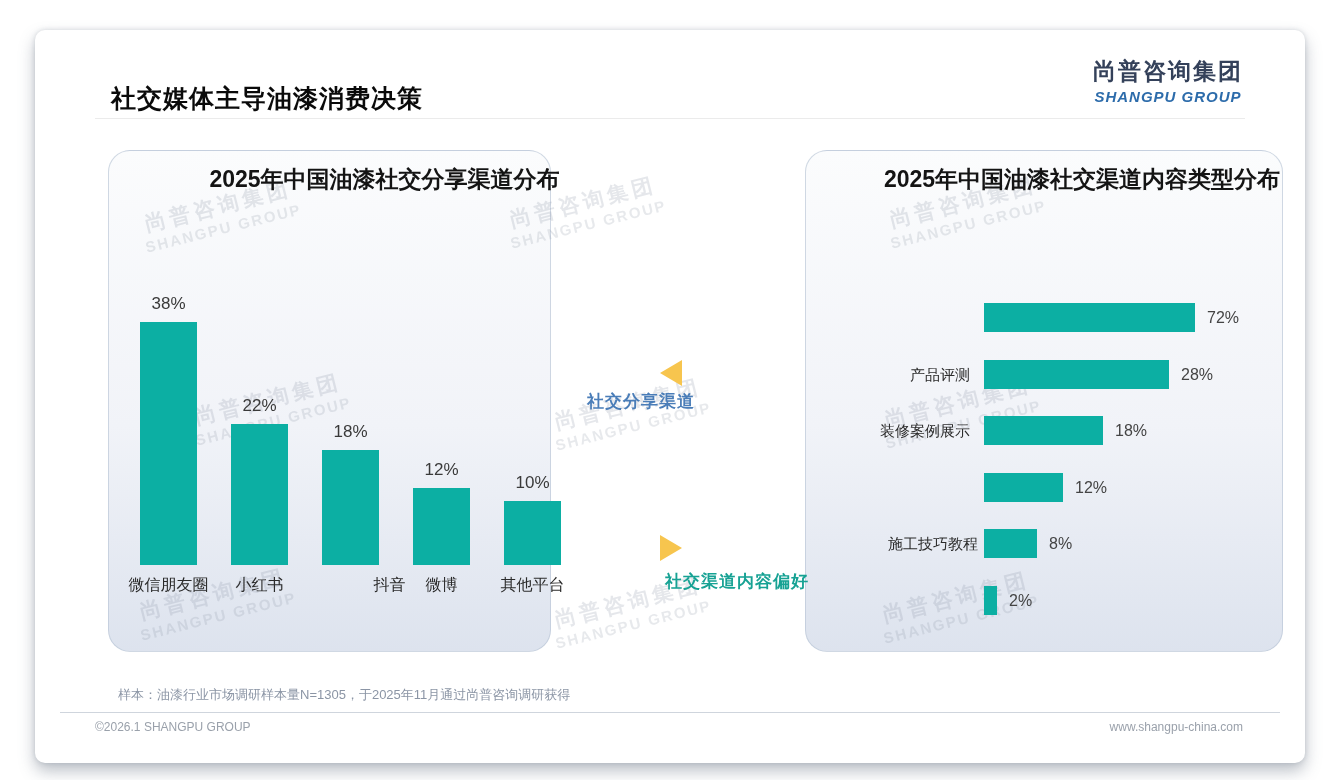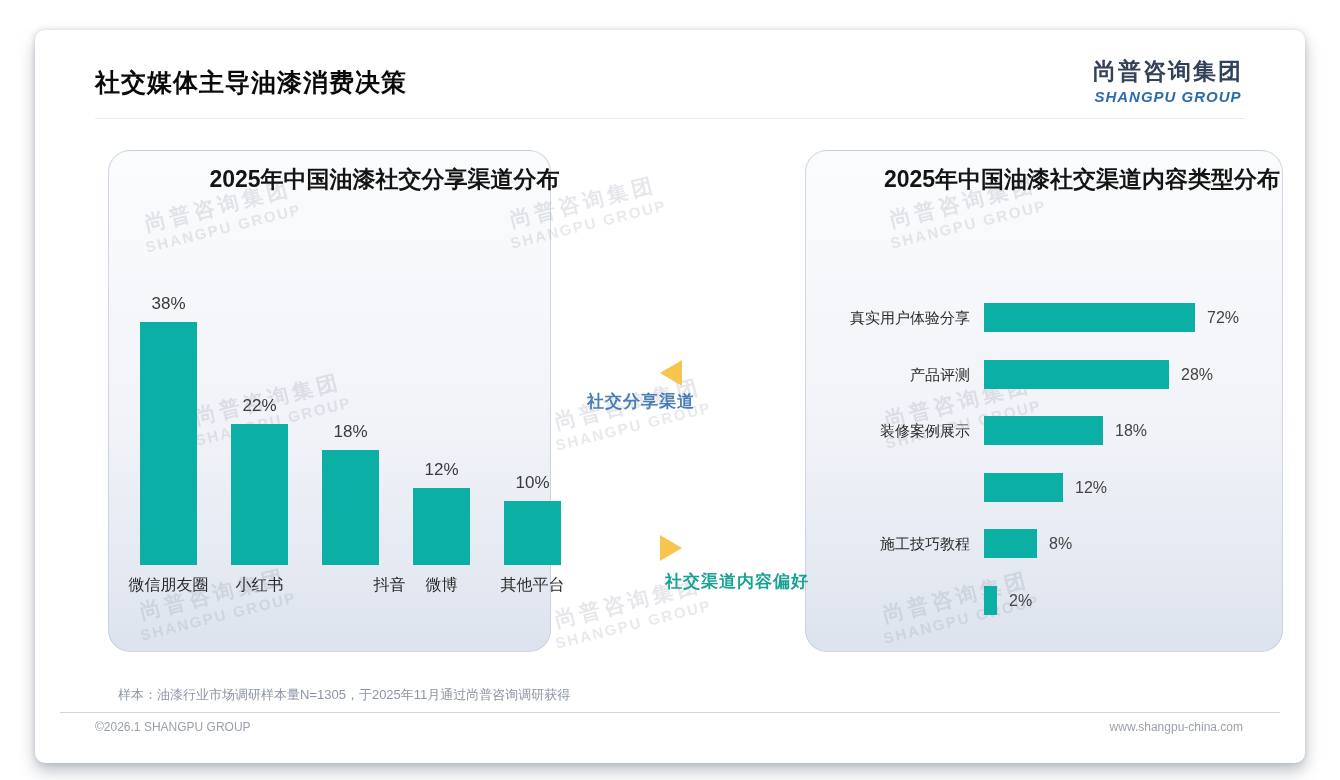"社交媒体主导油漆消费决策" .page-title { margin: 0 -> 16px }
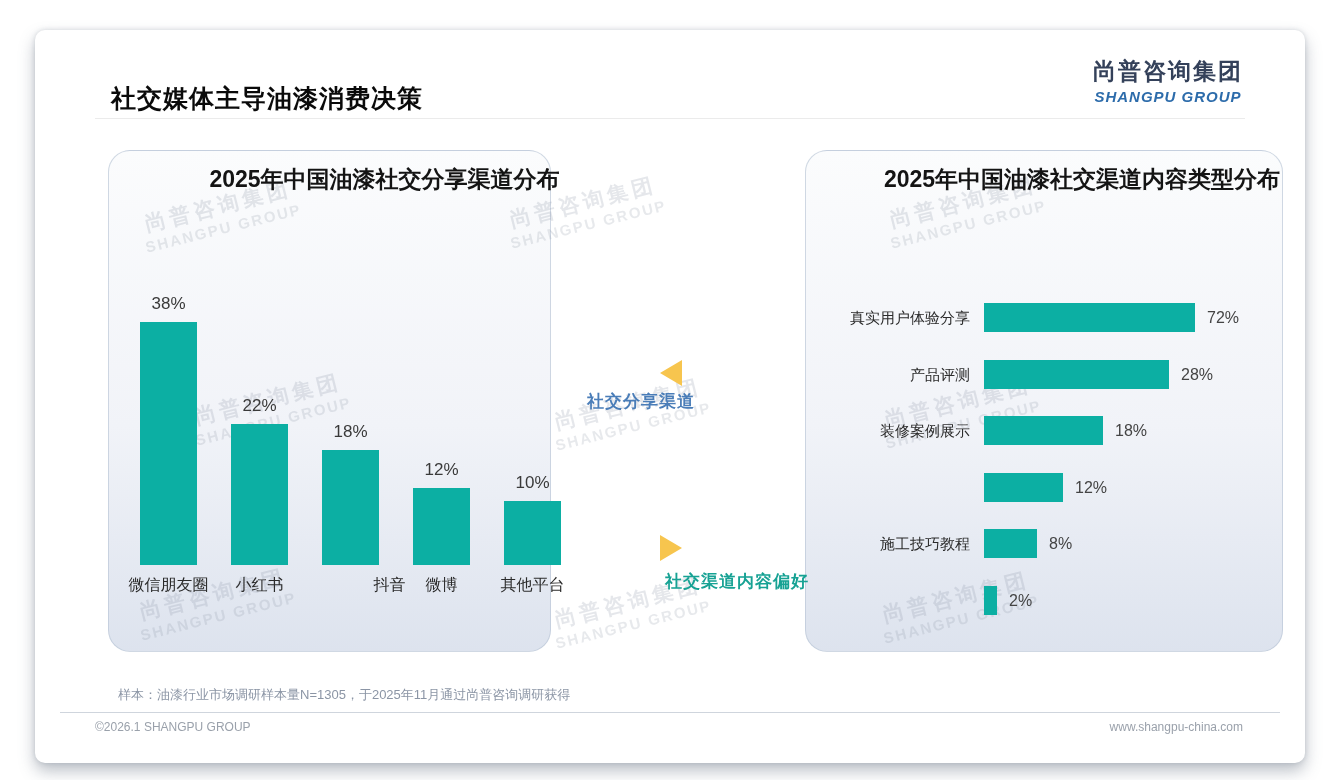"真实用户体验分享" div.hcat { html: <div>真实用户体验分享</div> -> none }
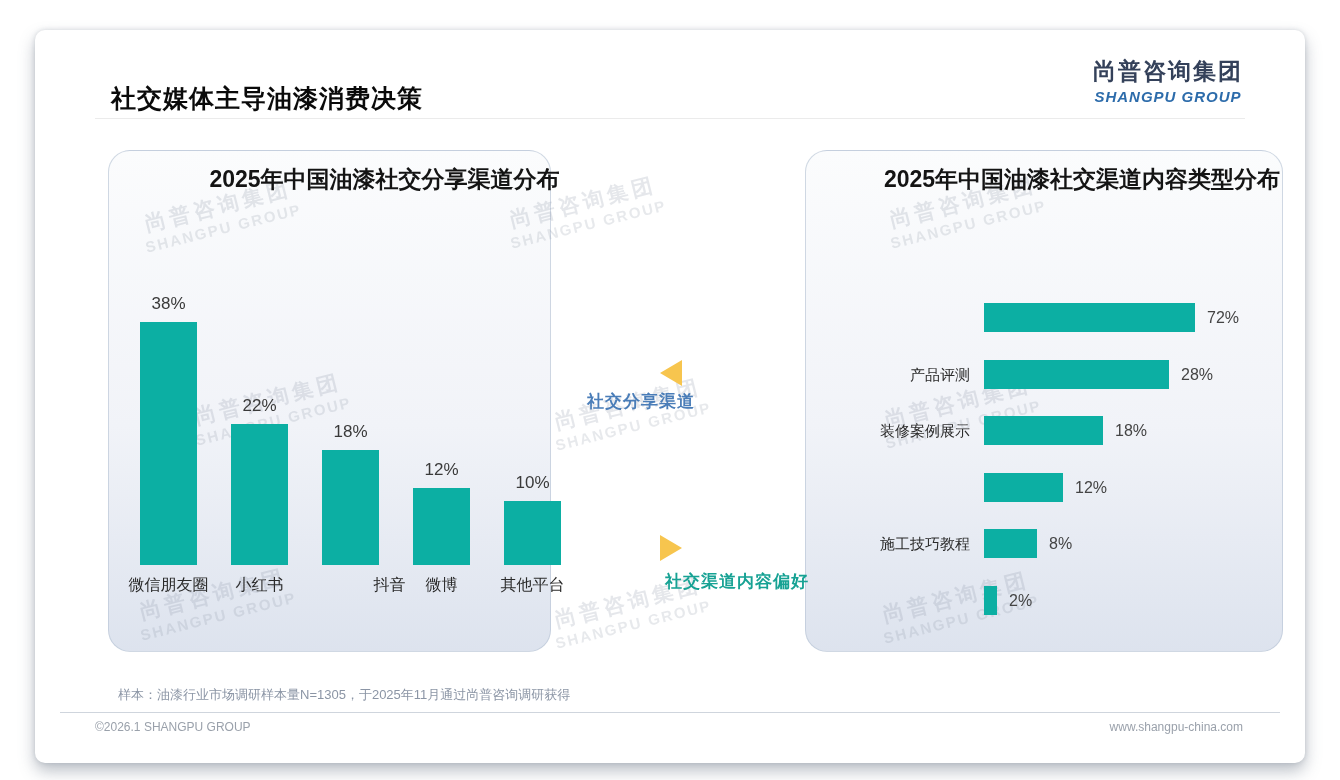"施工技巧教程" div.hcat { margin-left: none -> 8px }
